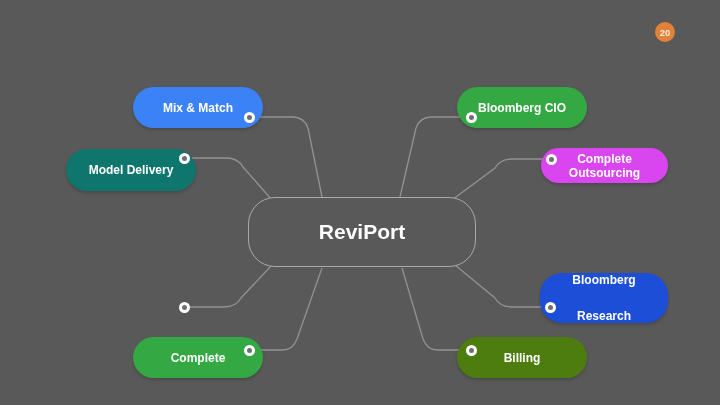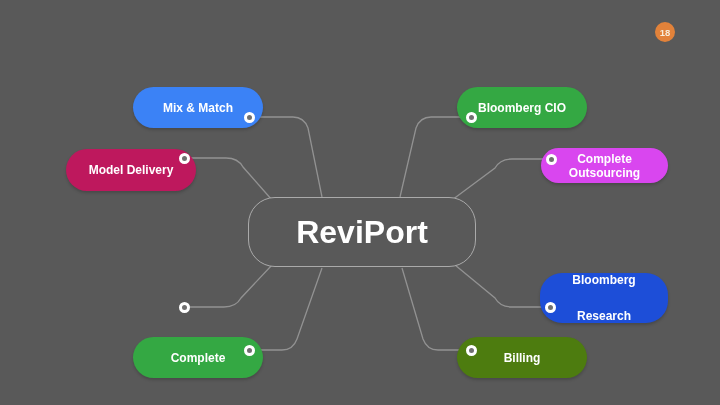"18" span { text: 18 -> 20 }
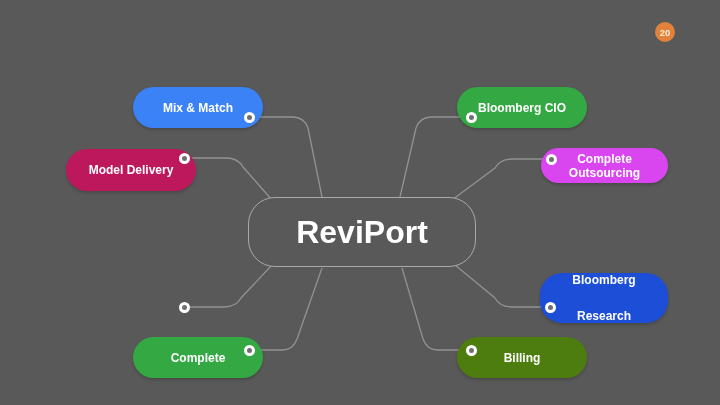"Model Delivery" div.pill { background: #be185d -> #0f766e }
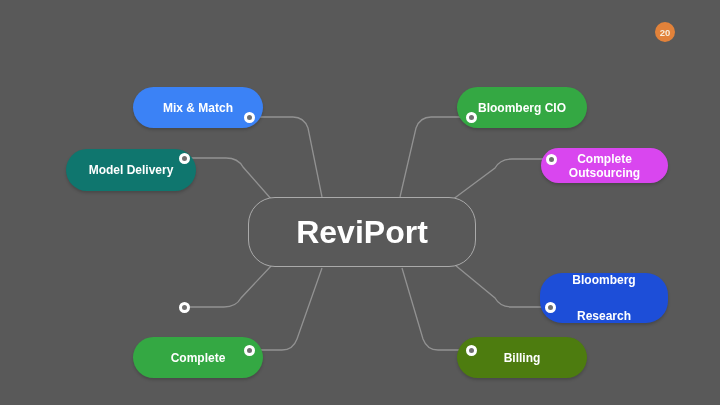"ReviPort" .center-node { font-size: 32px -> 21px }
